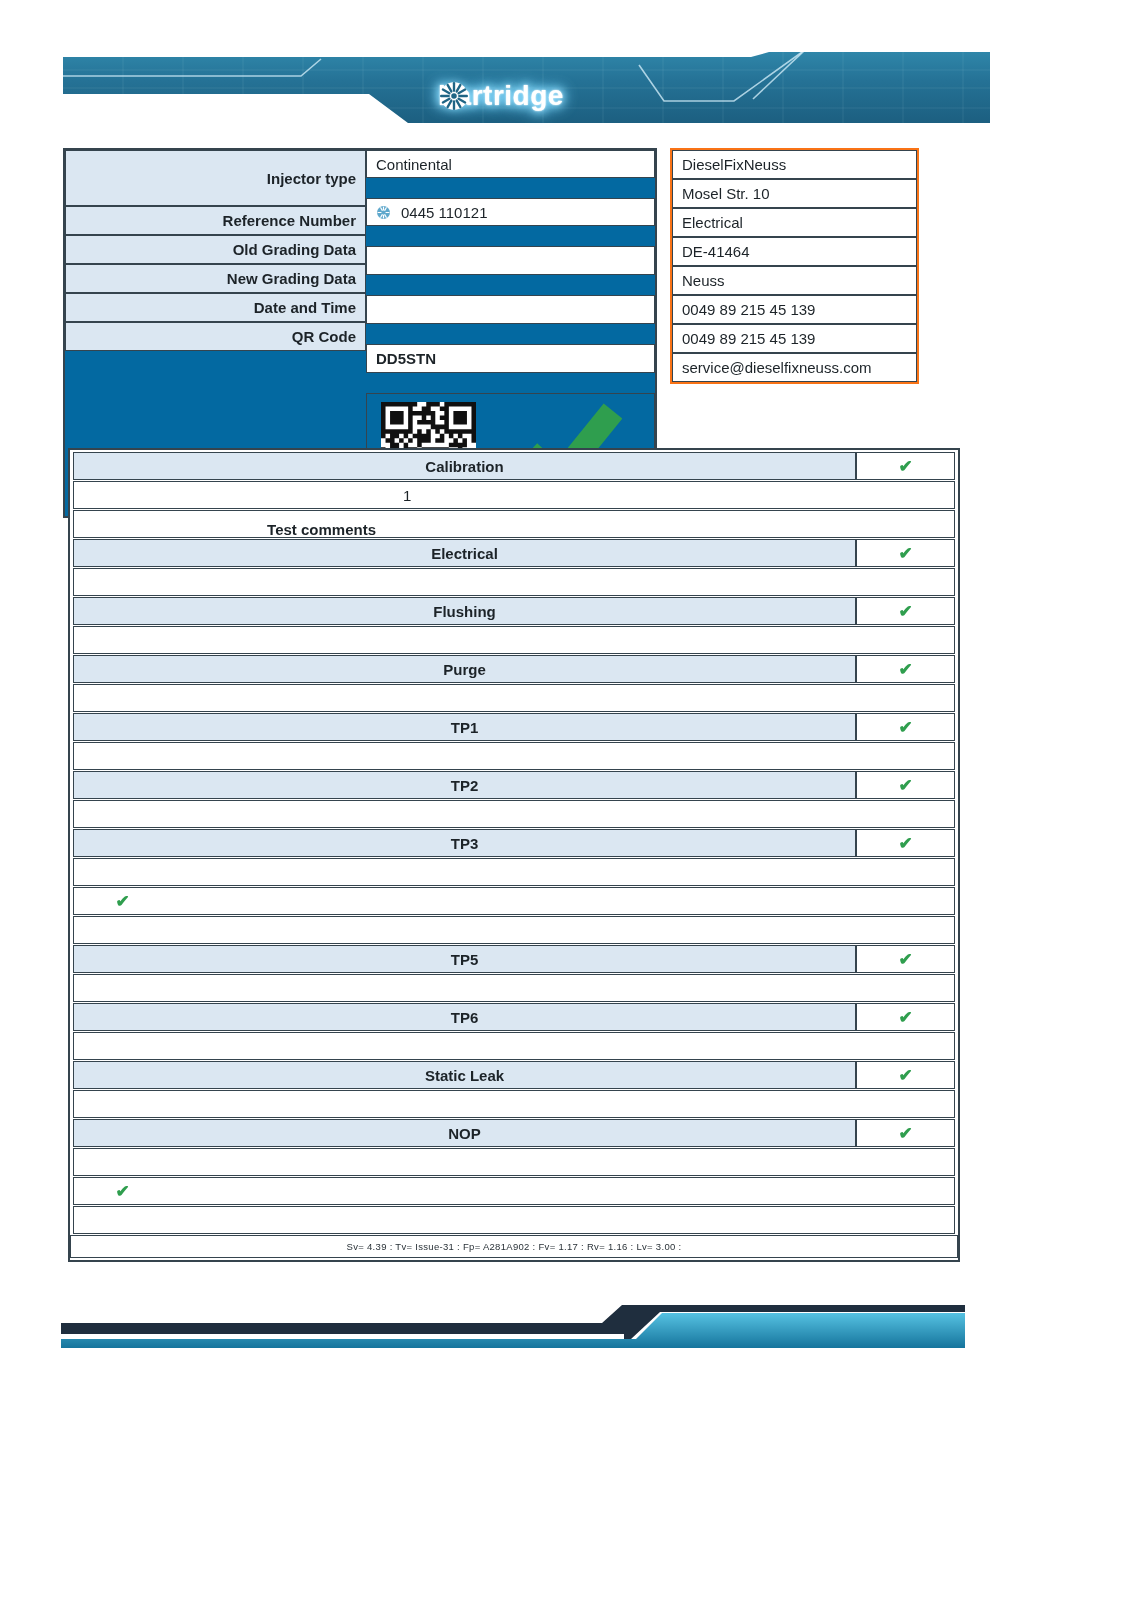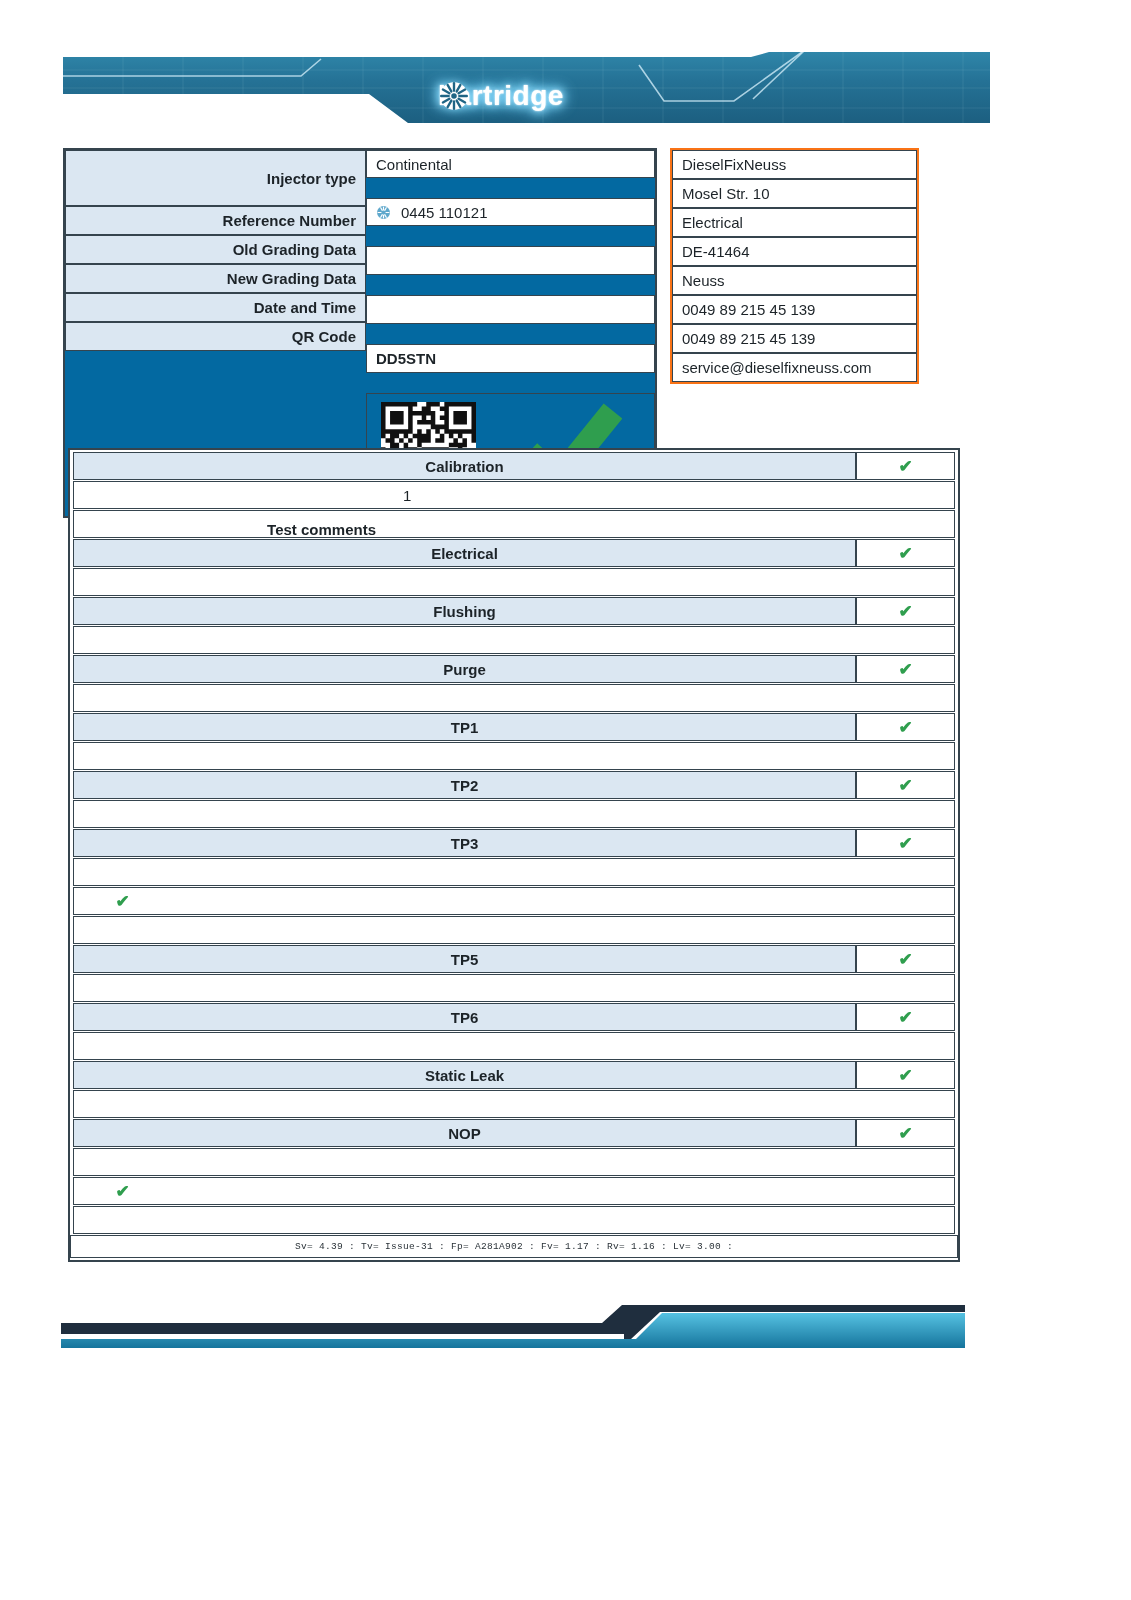"Sv= 4.39 : Tv= Issue-31" .footer-row { font-family: Liberation Mono, monospace -> none }
